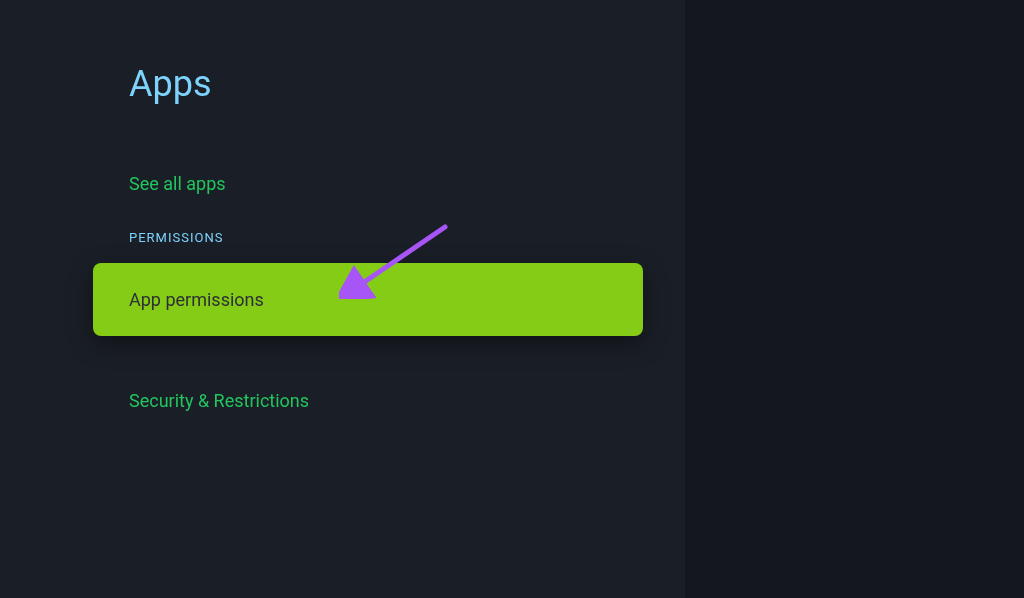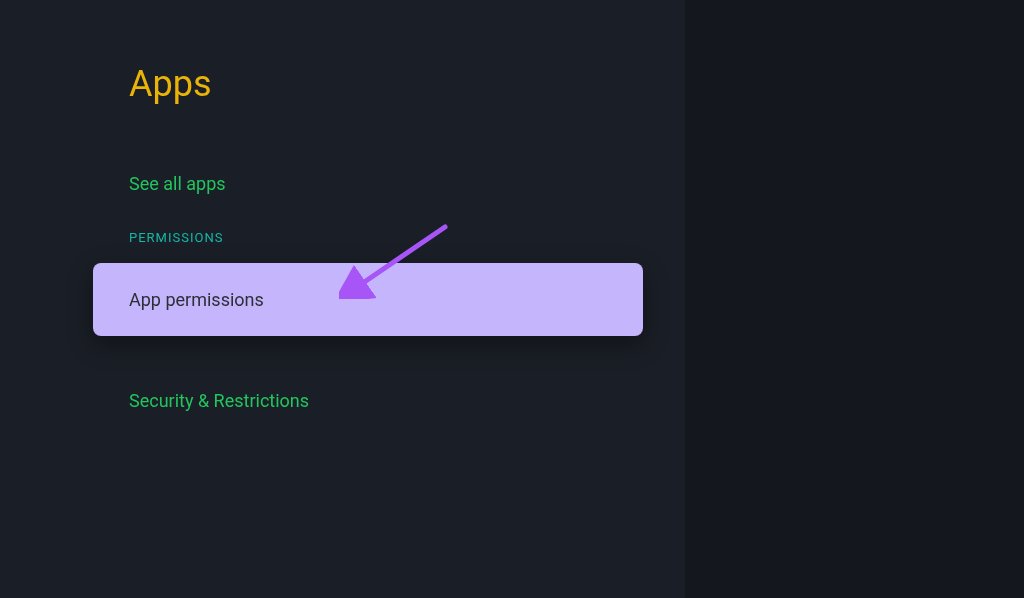"Apps" .page-title { color: #eab308 -> #7dd3fc }
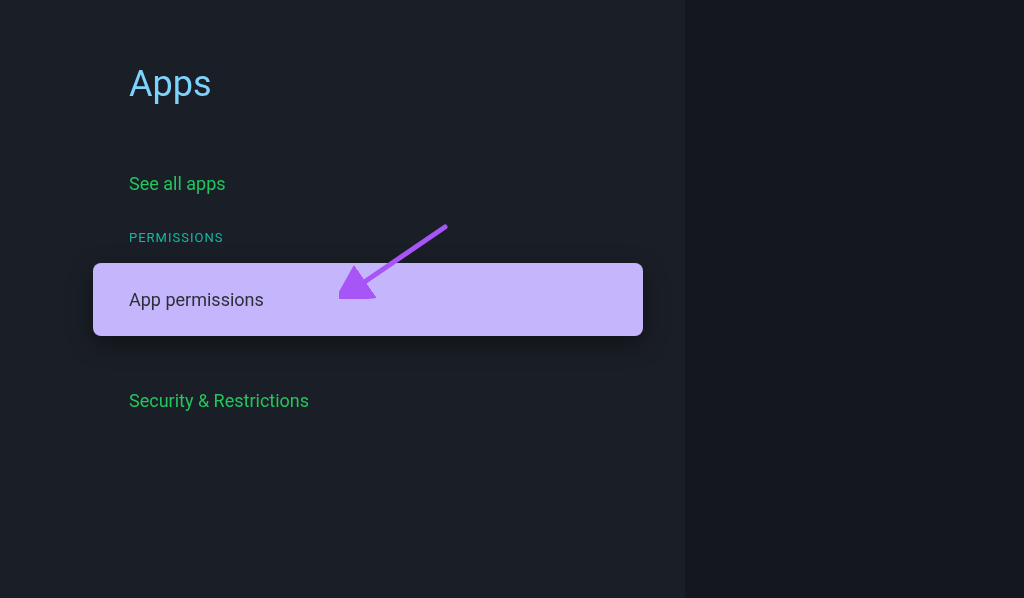"PERMISSIONS" .section-header { color: #14b8a6 -> #7dd3fc }
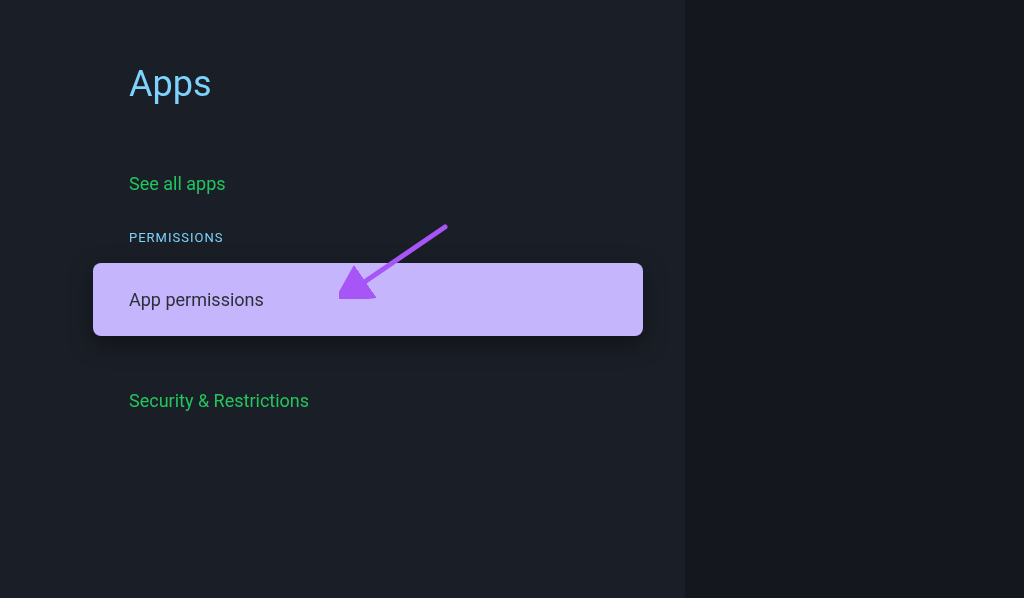"App permissions" .list-item.selected { background: #c4b5fd -> #84cc16 }
